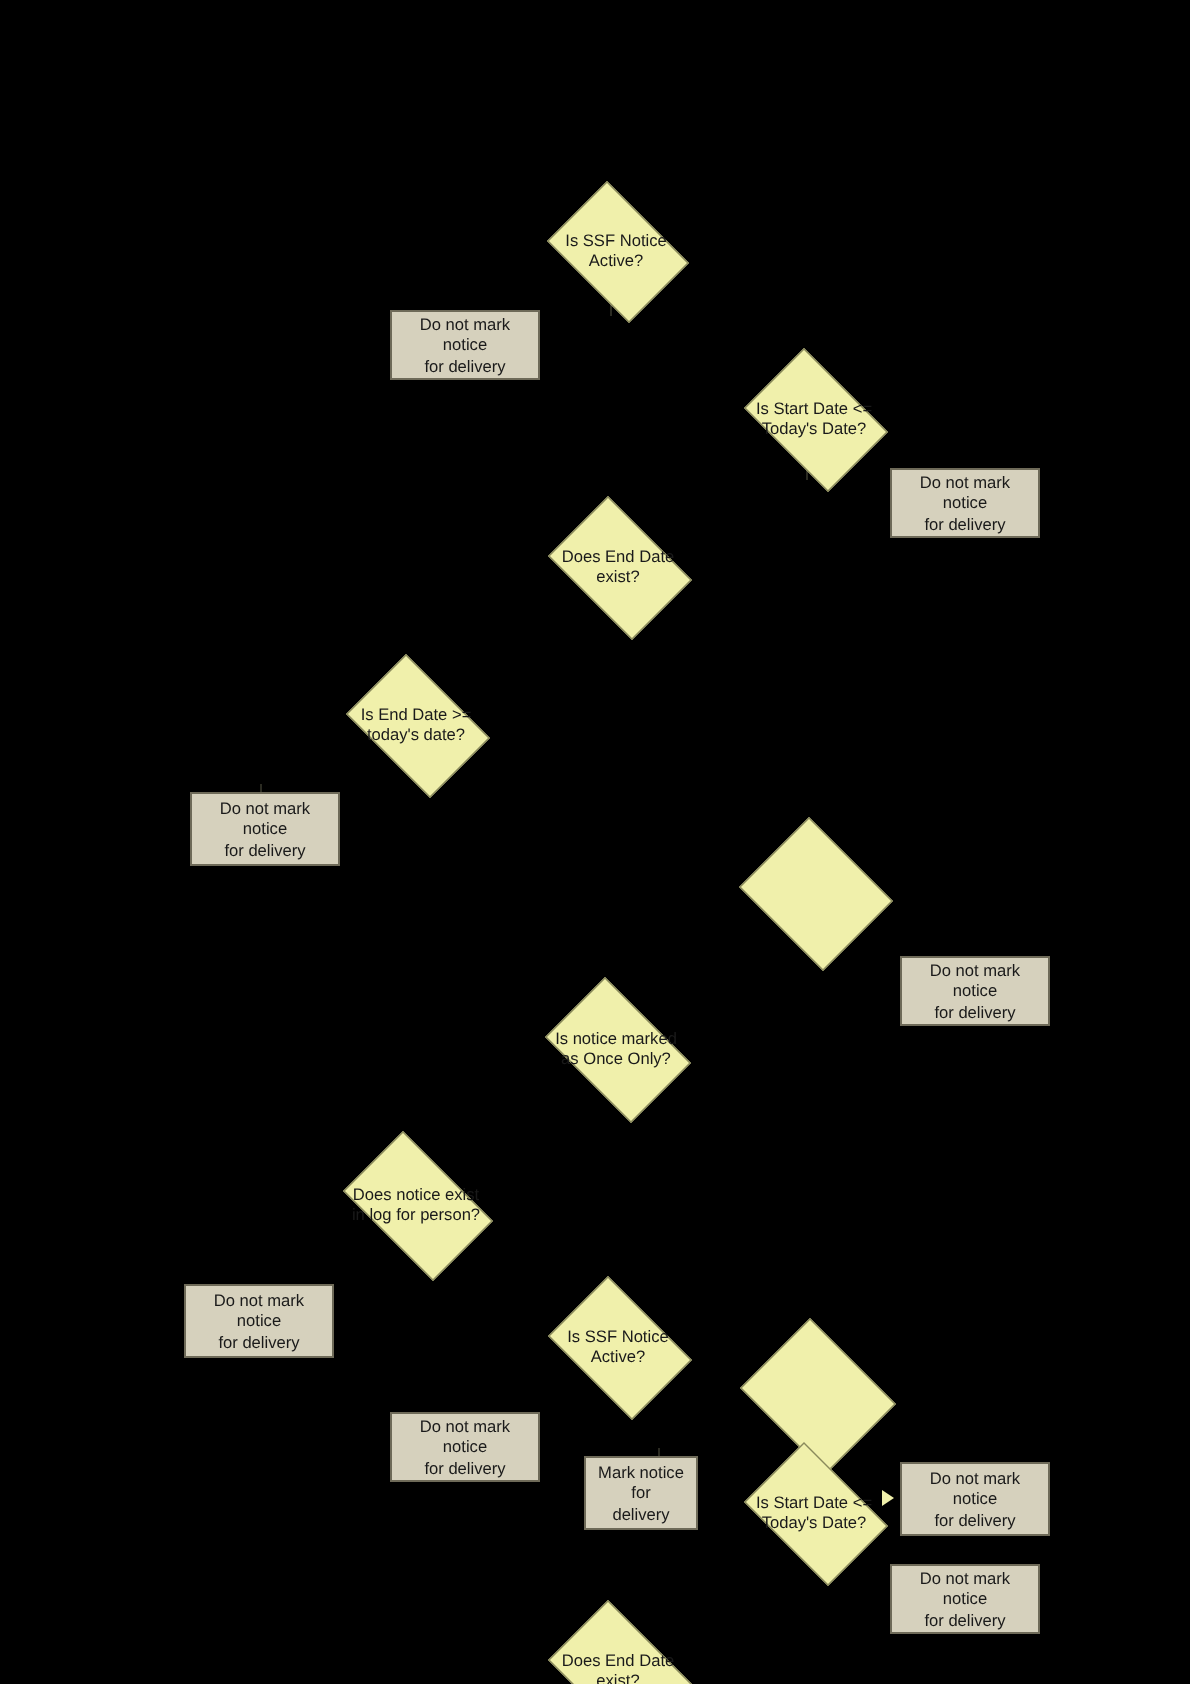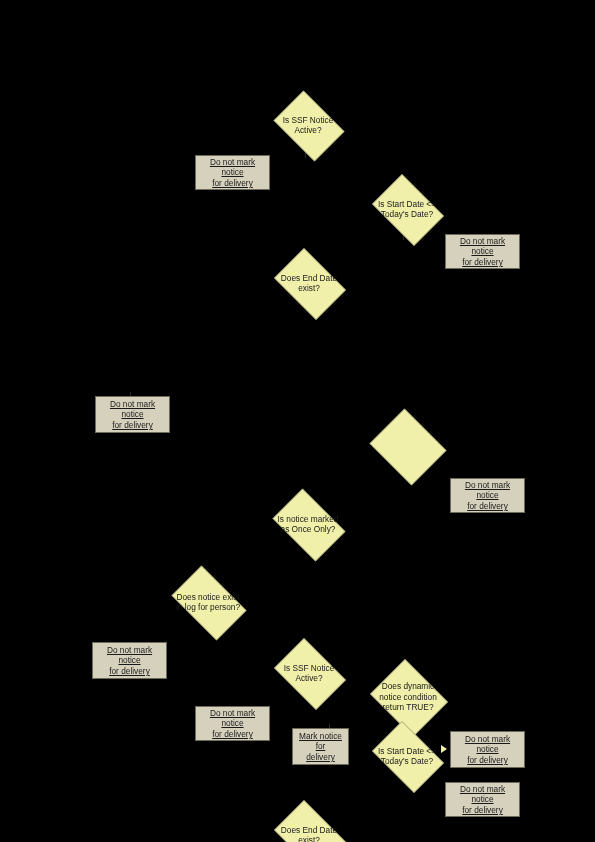"Do not mark notice" .rect .rlabel { text-decoration: underline -> none }
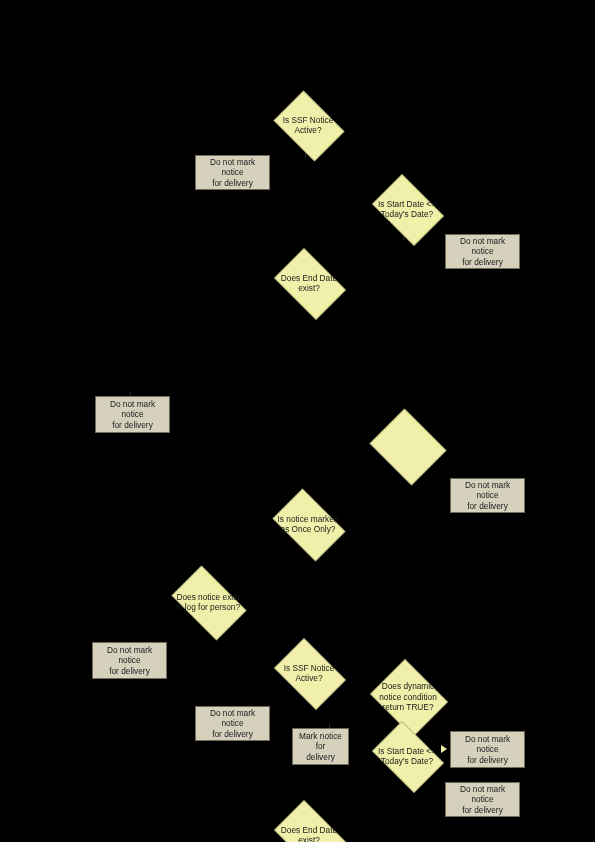"Is End Date >=" div.node { html: none -> <div> <div></div> <div>Is End Date &gt;= today's date?</div> </div> }
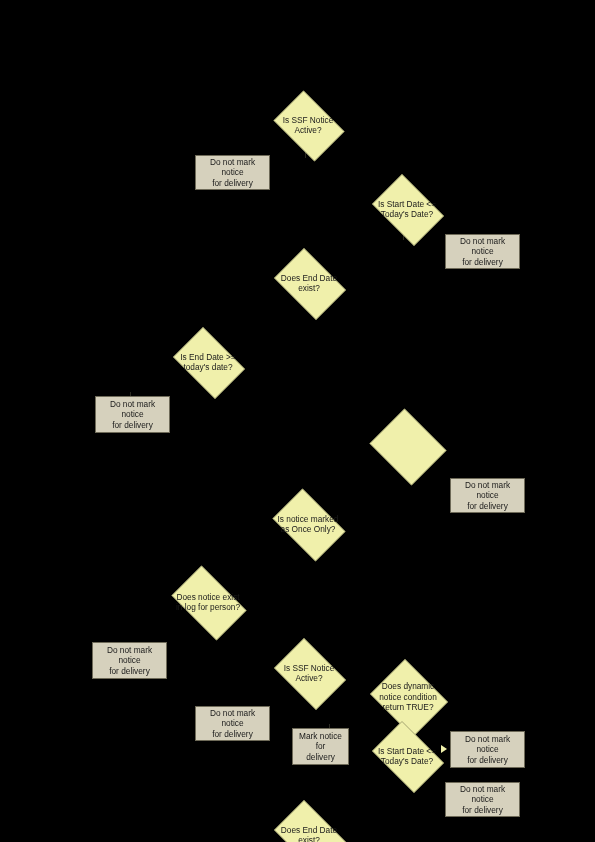"Does dynamic" div.dlabel { html: <div>Does dynamic notice condition return TRUE?</div> -> none }
